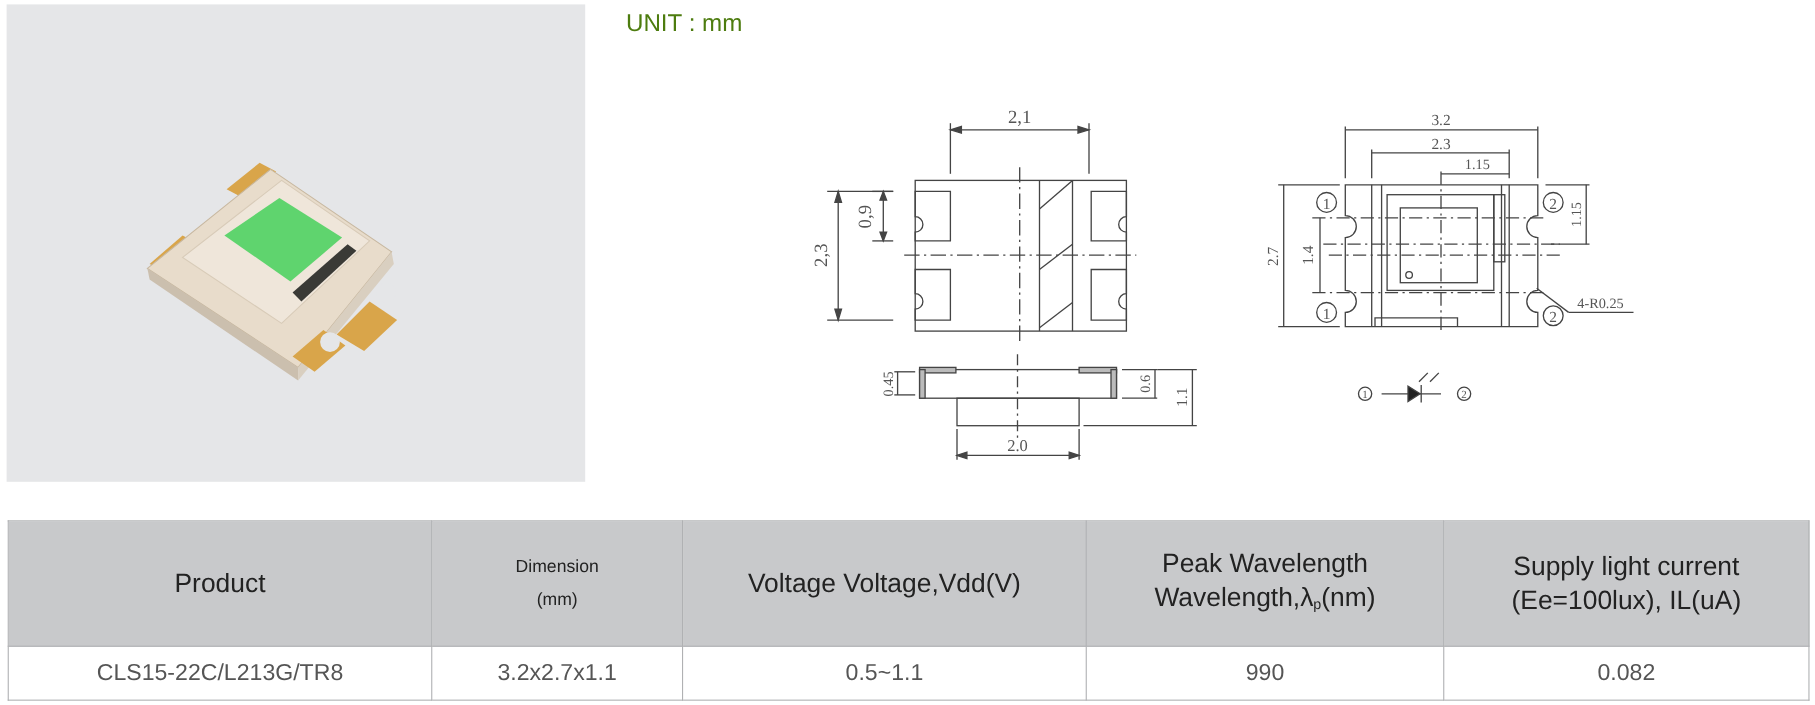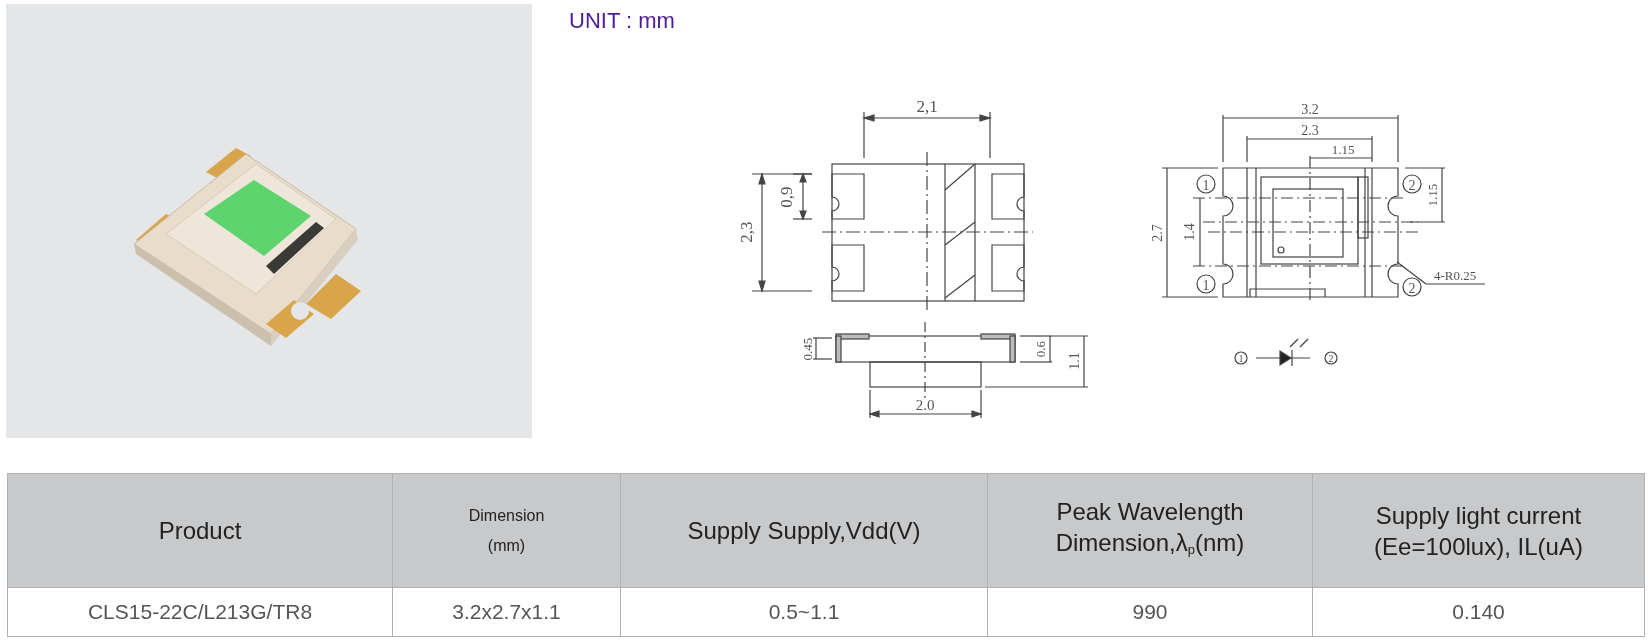"UNIT : mm" .unit { color: #4c1d95 -> #4d7c0f }
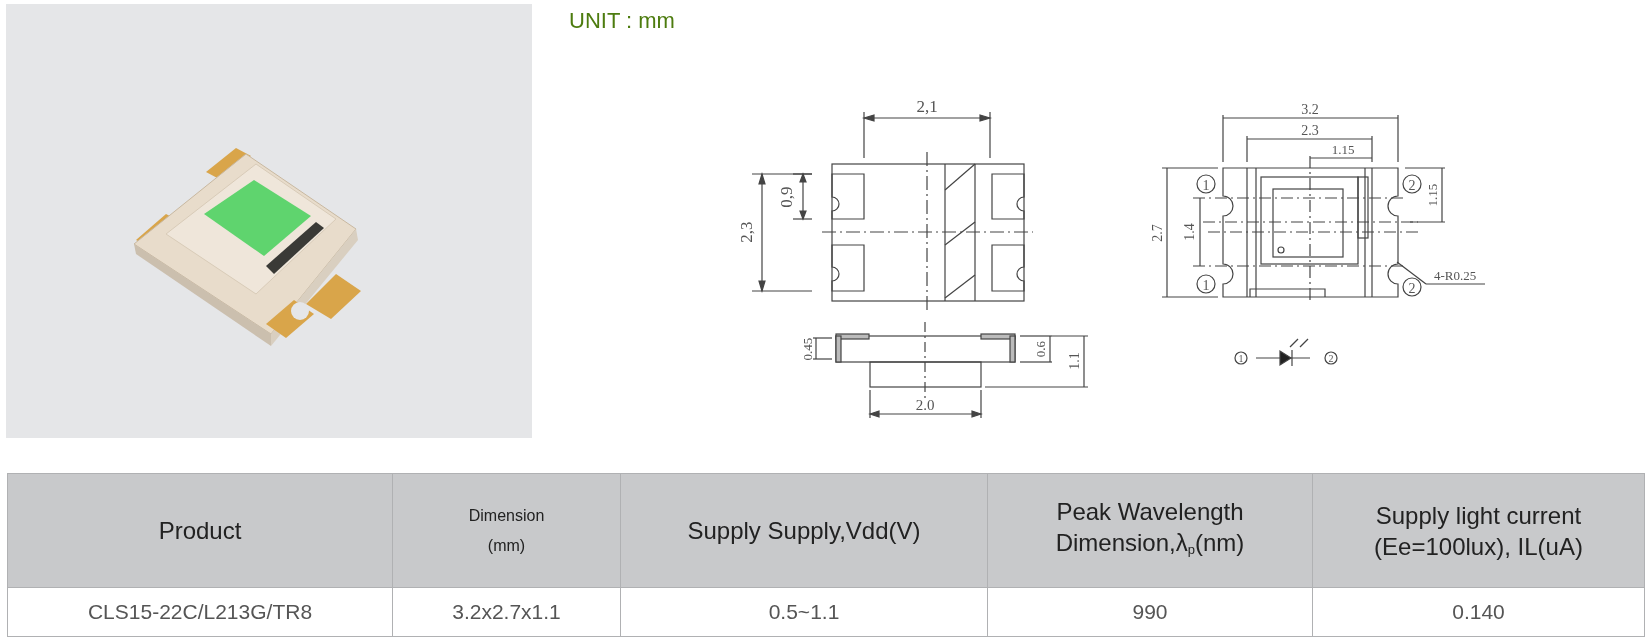"Supply Supply,Vdd(V)" span { text: Supply Supply,Vdd -> Voltage Voltage,Vdd }
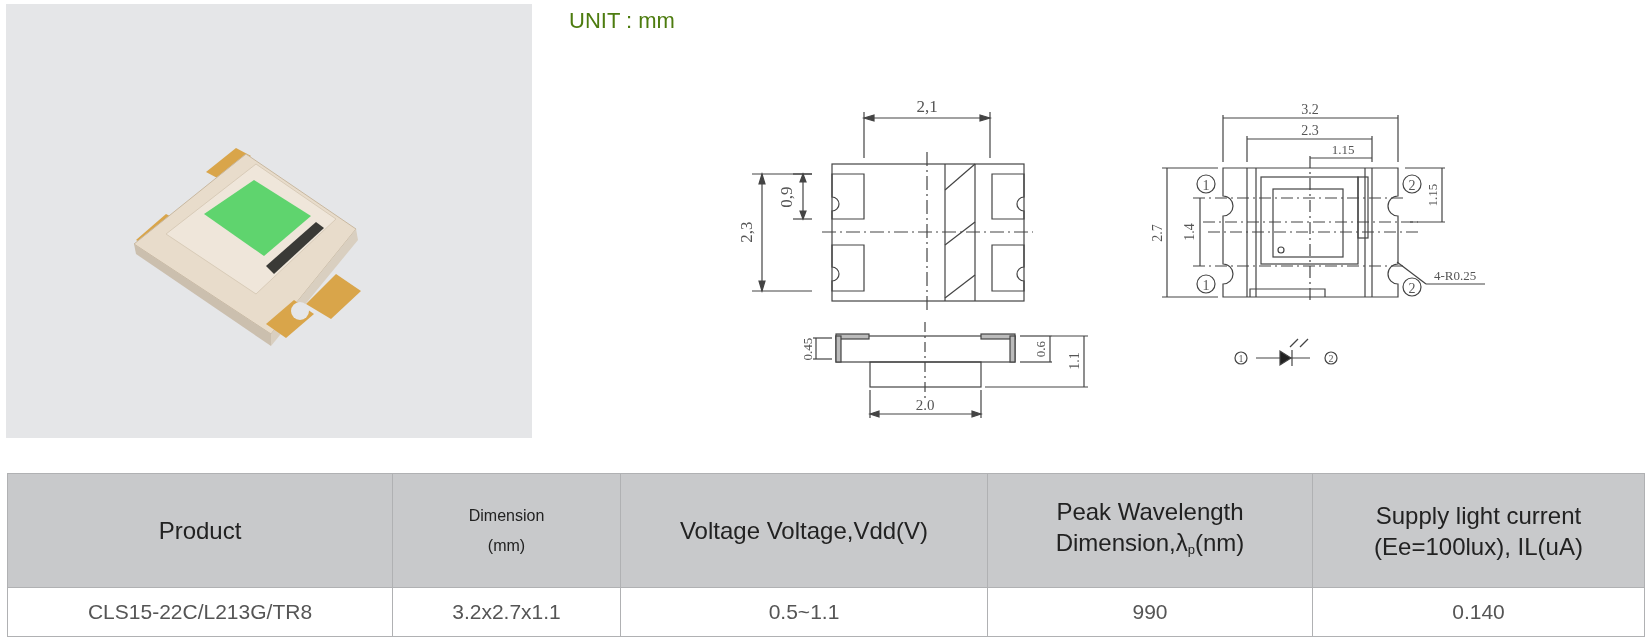"Dimension,λ" span { text: Dimension,λ -> Wavelength,λ }
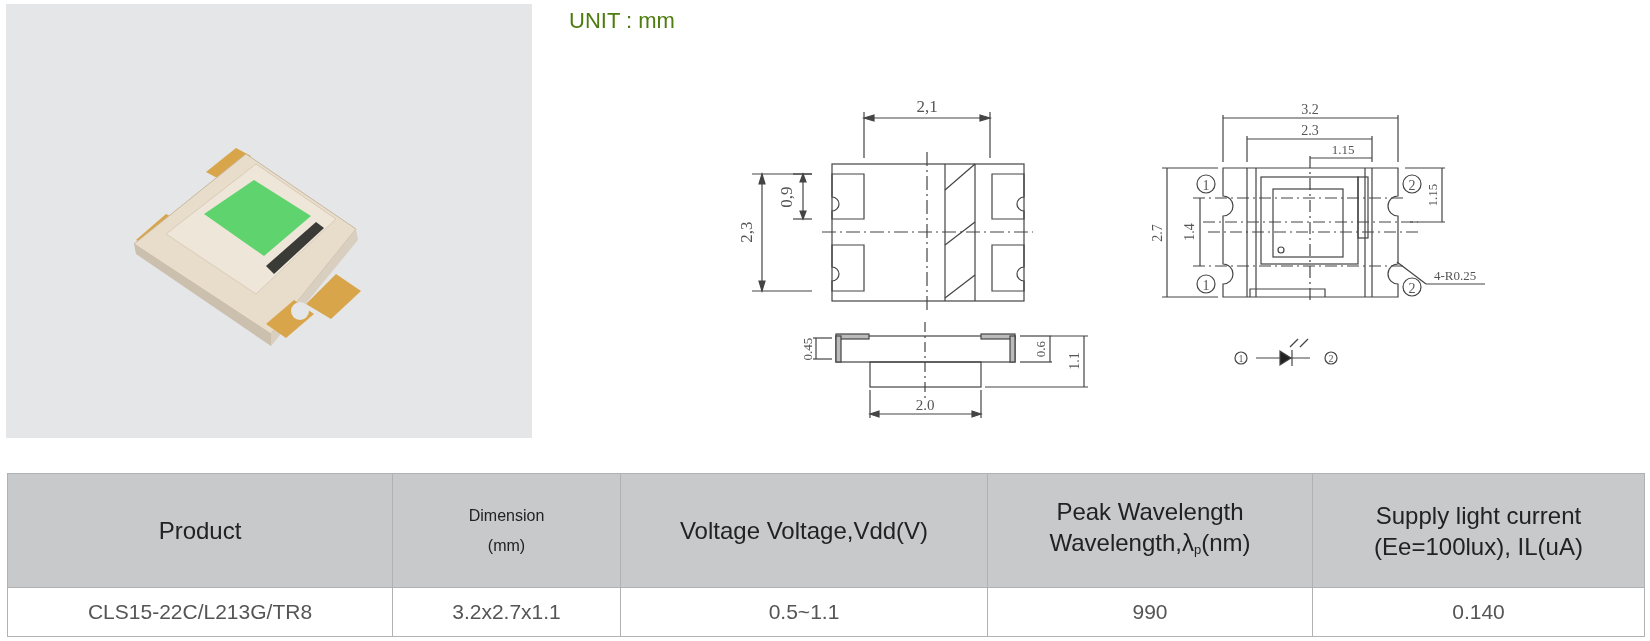"0.140" td { text: 0.140 -> 0.082 }
